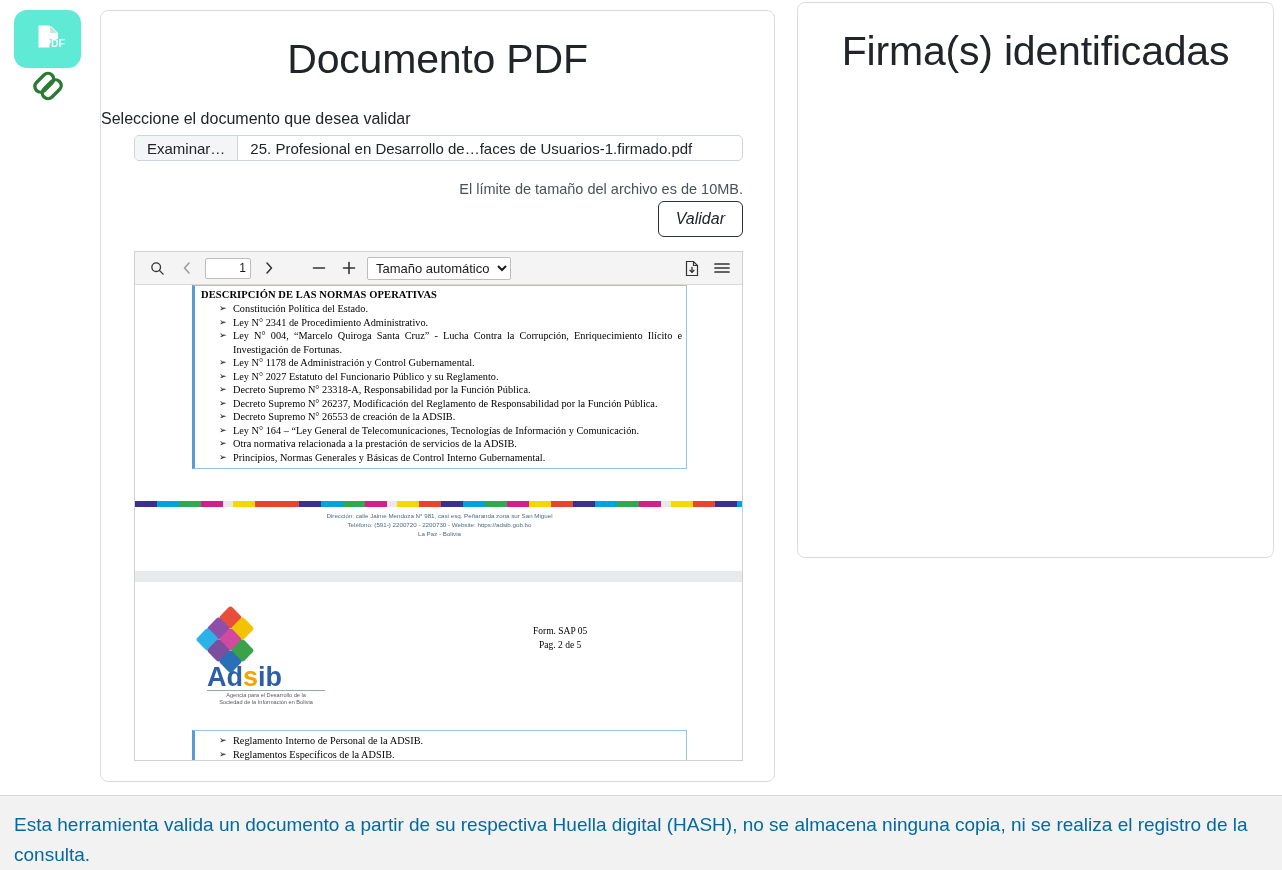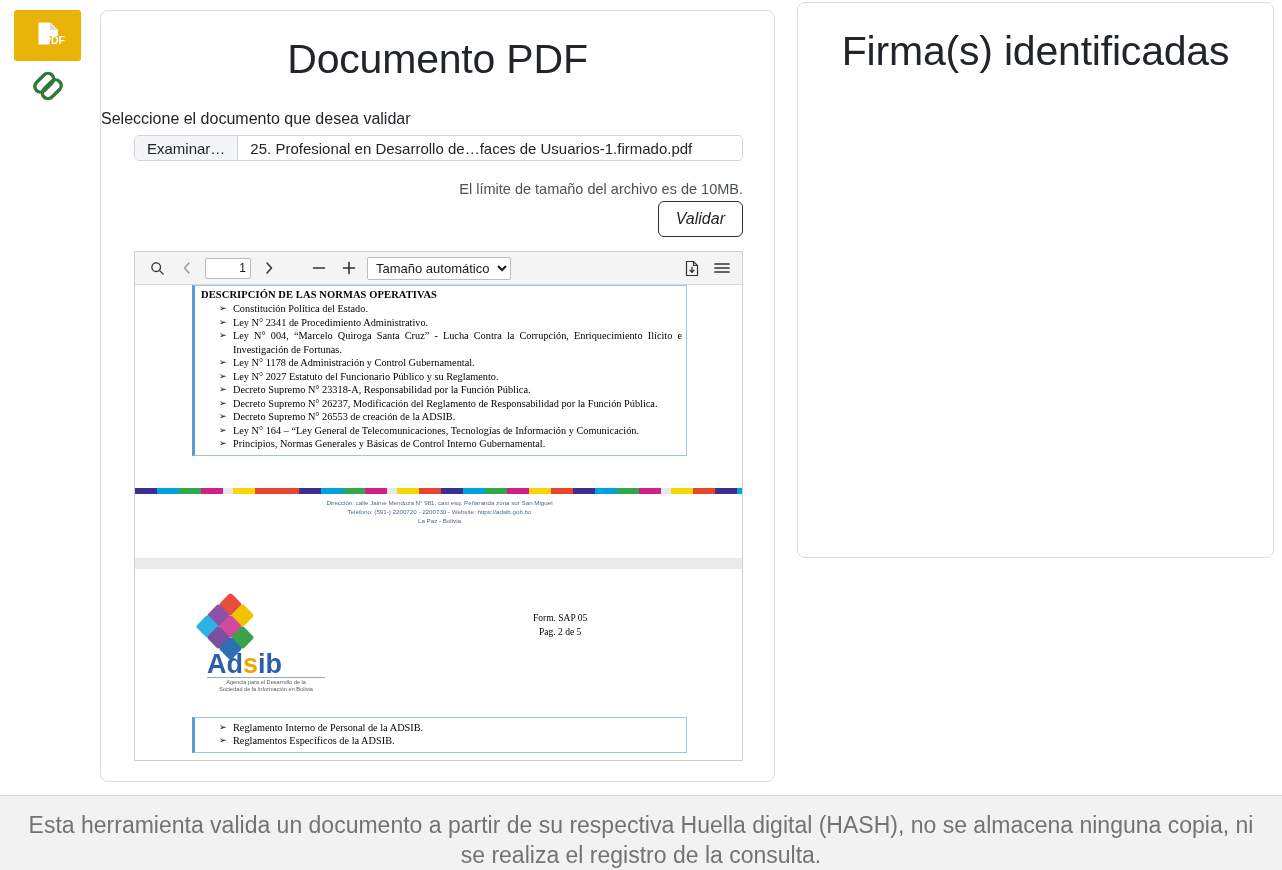"PDF" .pdf-badge { background: #eab308 -> #5eead4; border-radius: 3px -> 13px; height: 51px -> 58px }
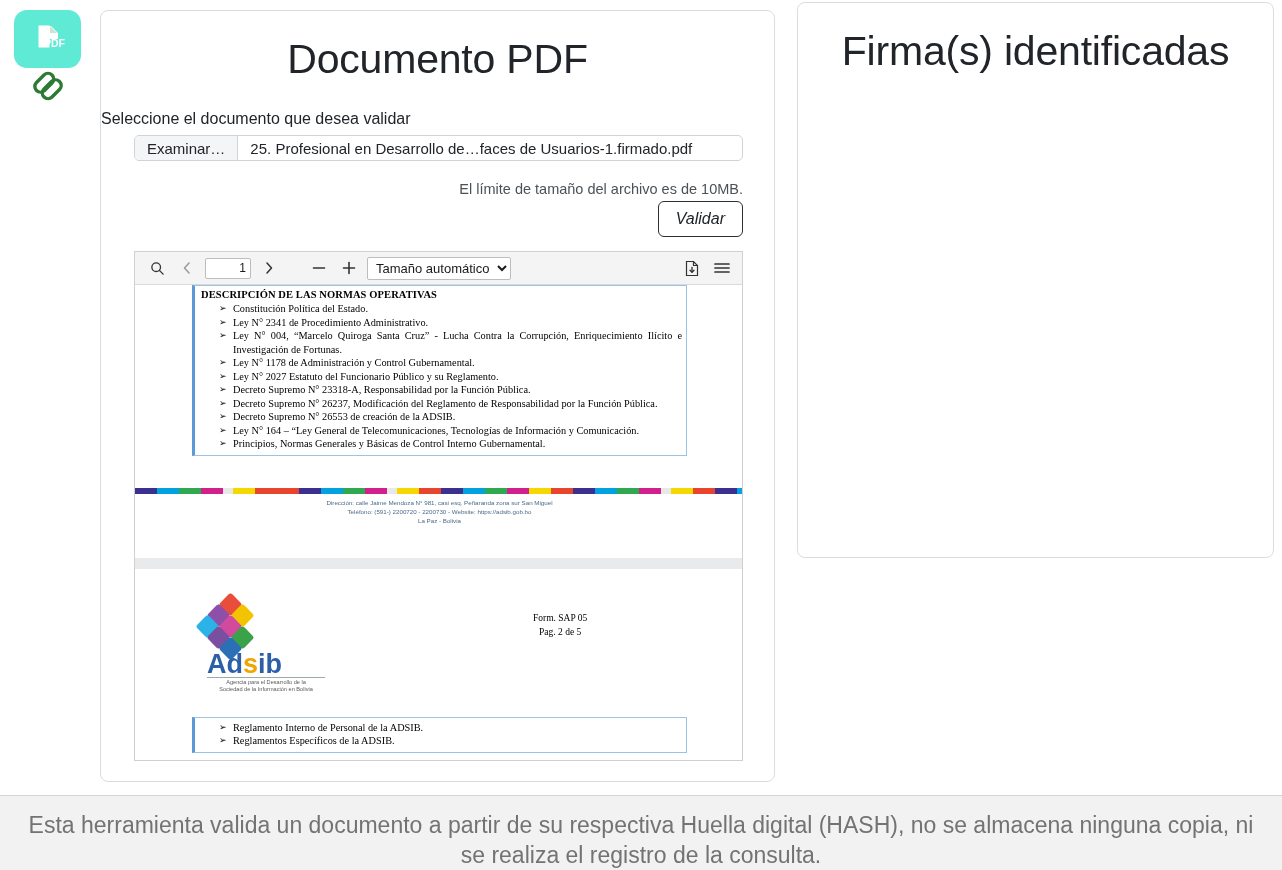"Otra normativa relacionada a la" div.doc-li { html: none -> <div>Otra normativa relacionada a la prestación de servicios de la ADSIB.</div> }
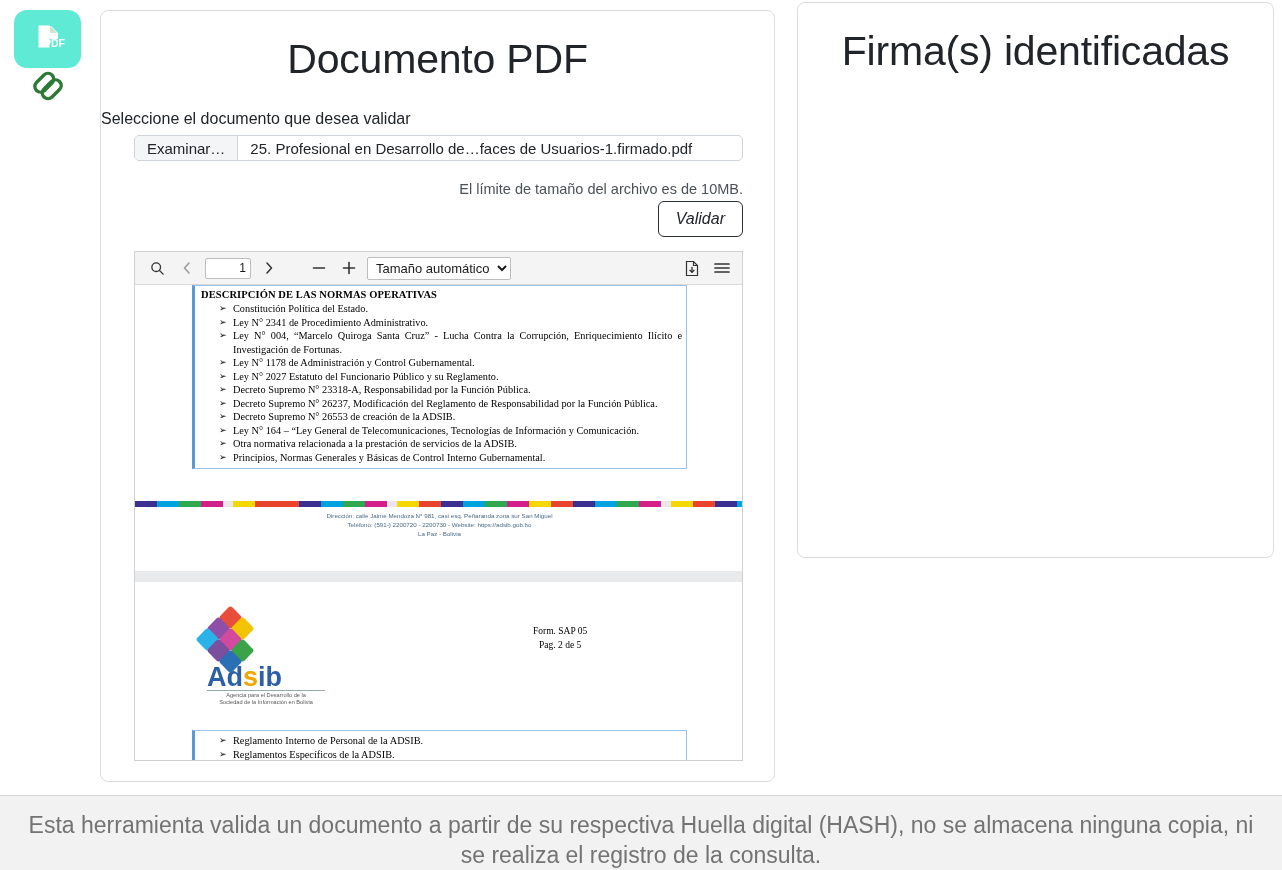"Esta herramienta valida un documento" .banner p { color: #737373 -> #0369a1; font-size: 23px -> 19px; text-align: center -> none }
